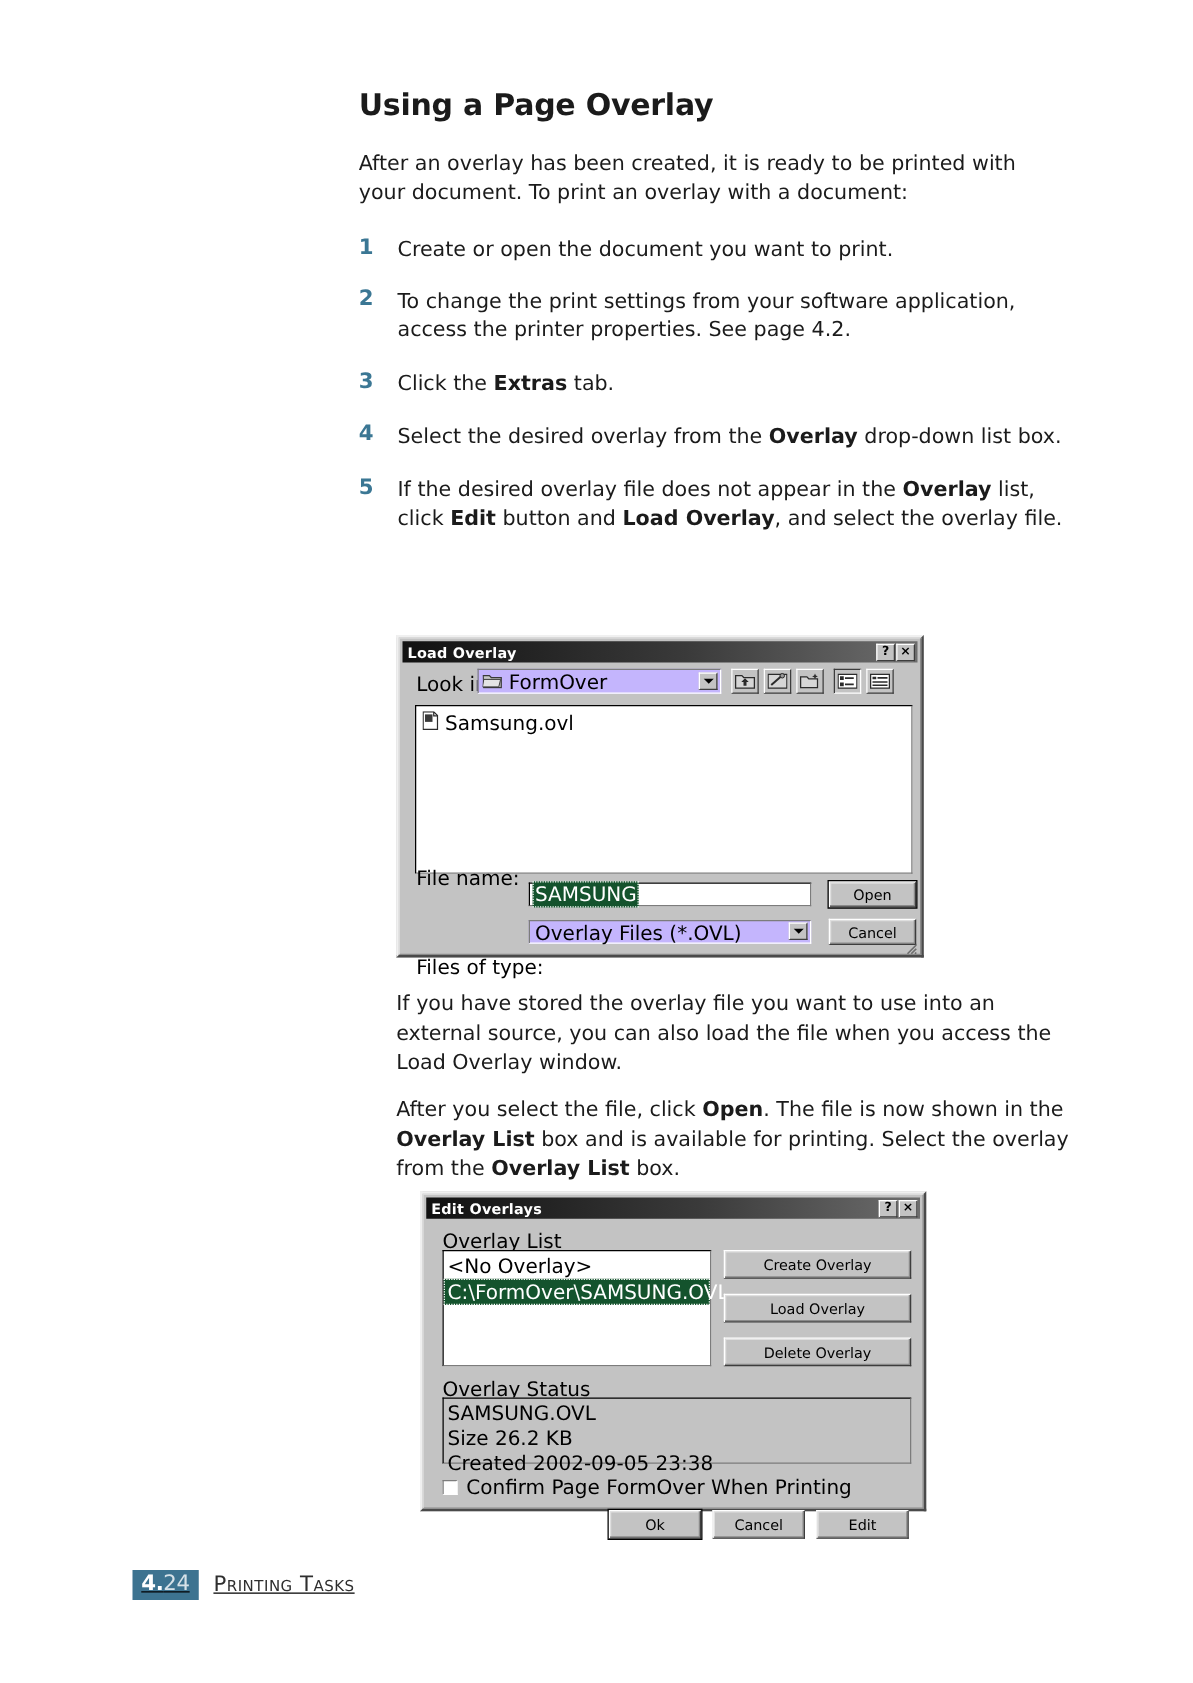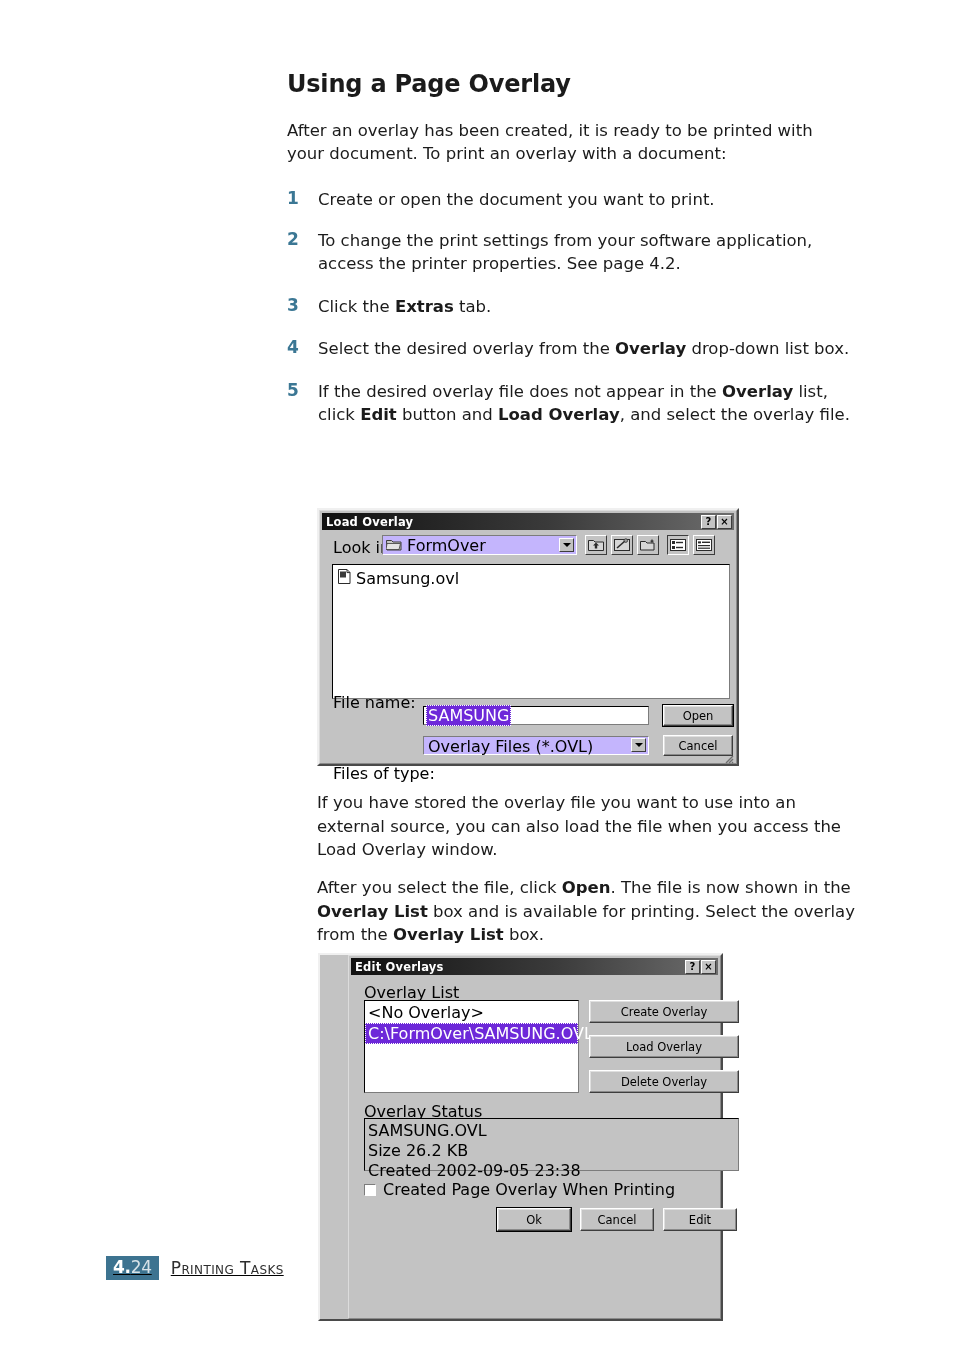"SAMSUNG" .list-sel { background: #6d28d9 -> #14532d }
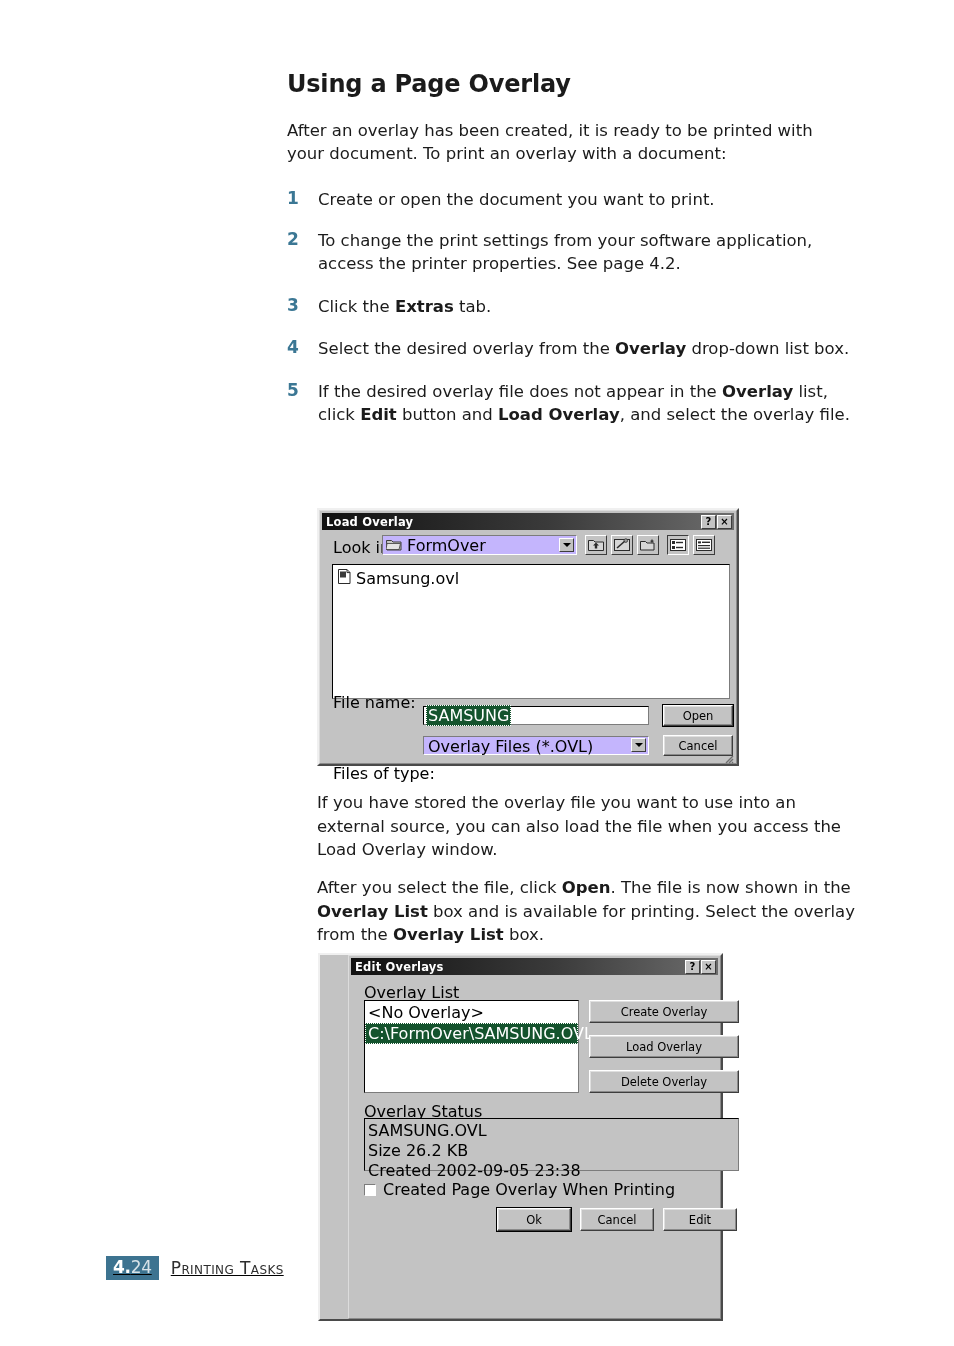"Edit Overlays" div.dlg { height: 368px -> 256px; left: 318px -> 336px; padding-left: 28px -> none }
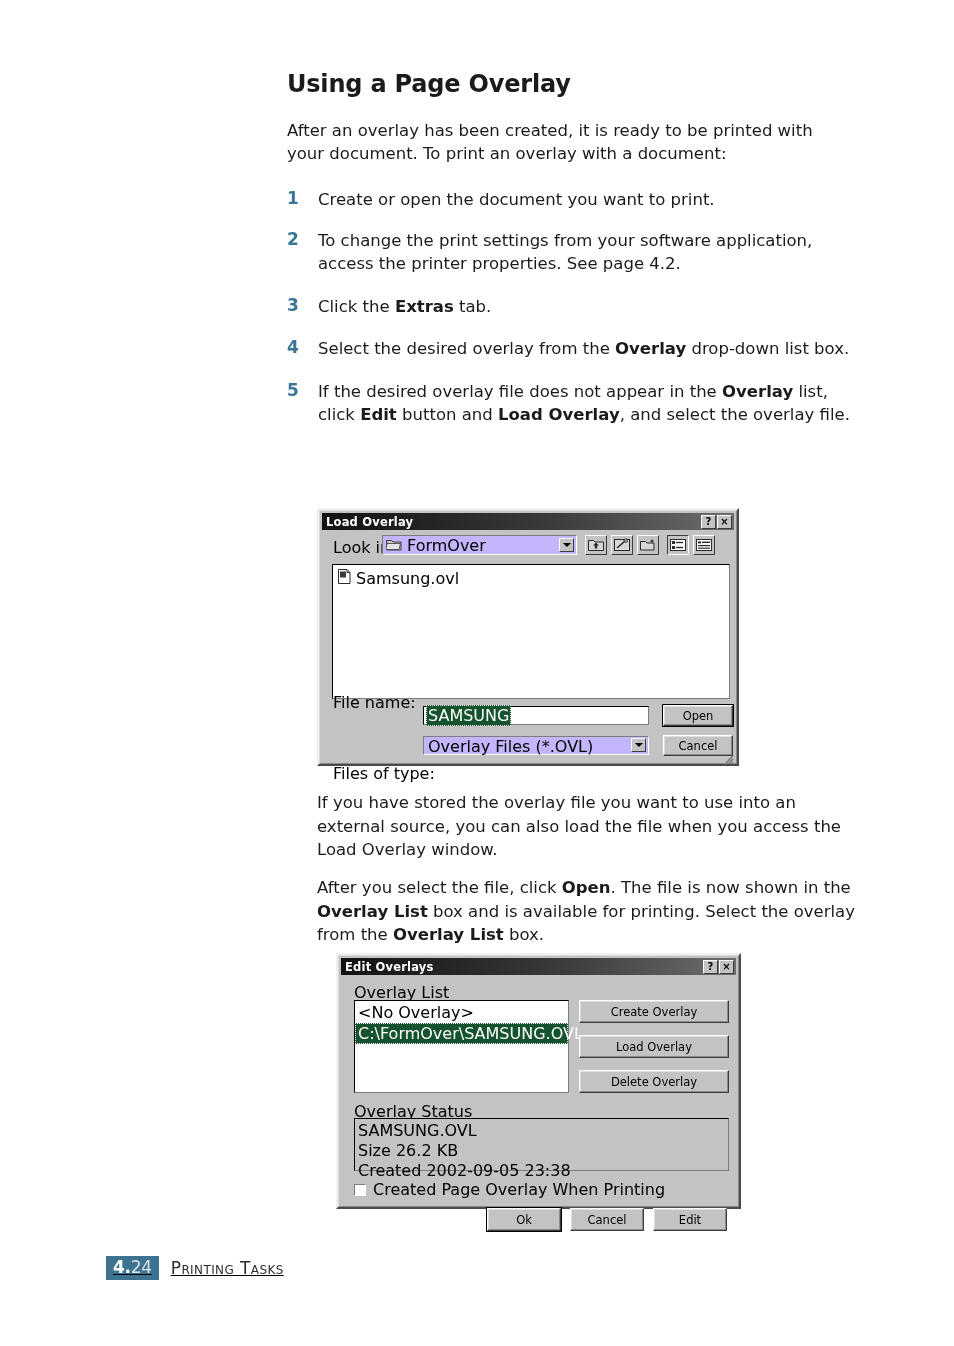"Created Page Overlay When Printing" span.lbl { text: Created Page Overlay -> Confirm Page FormOver }
